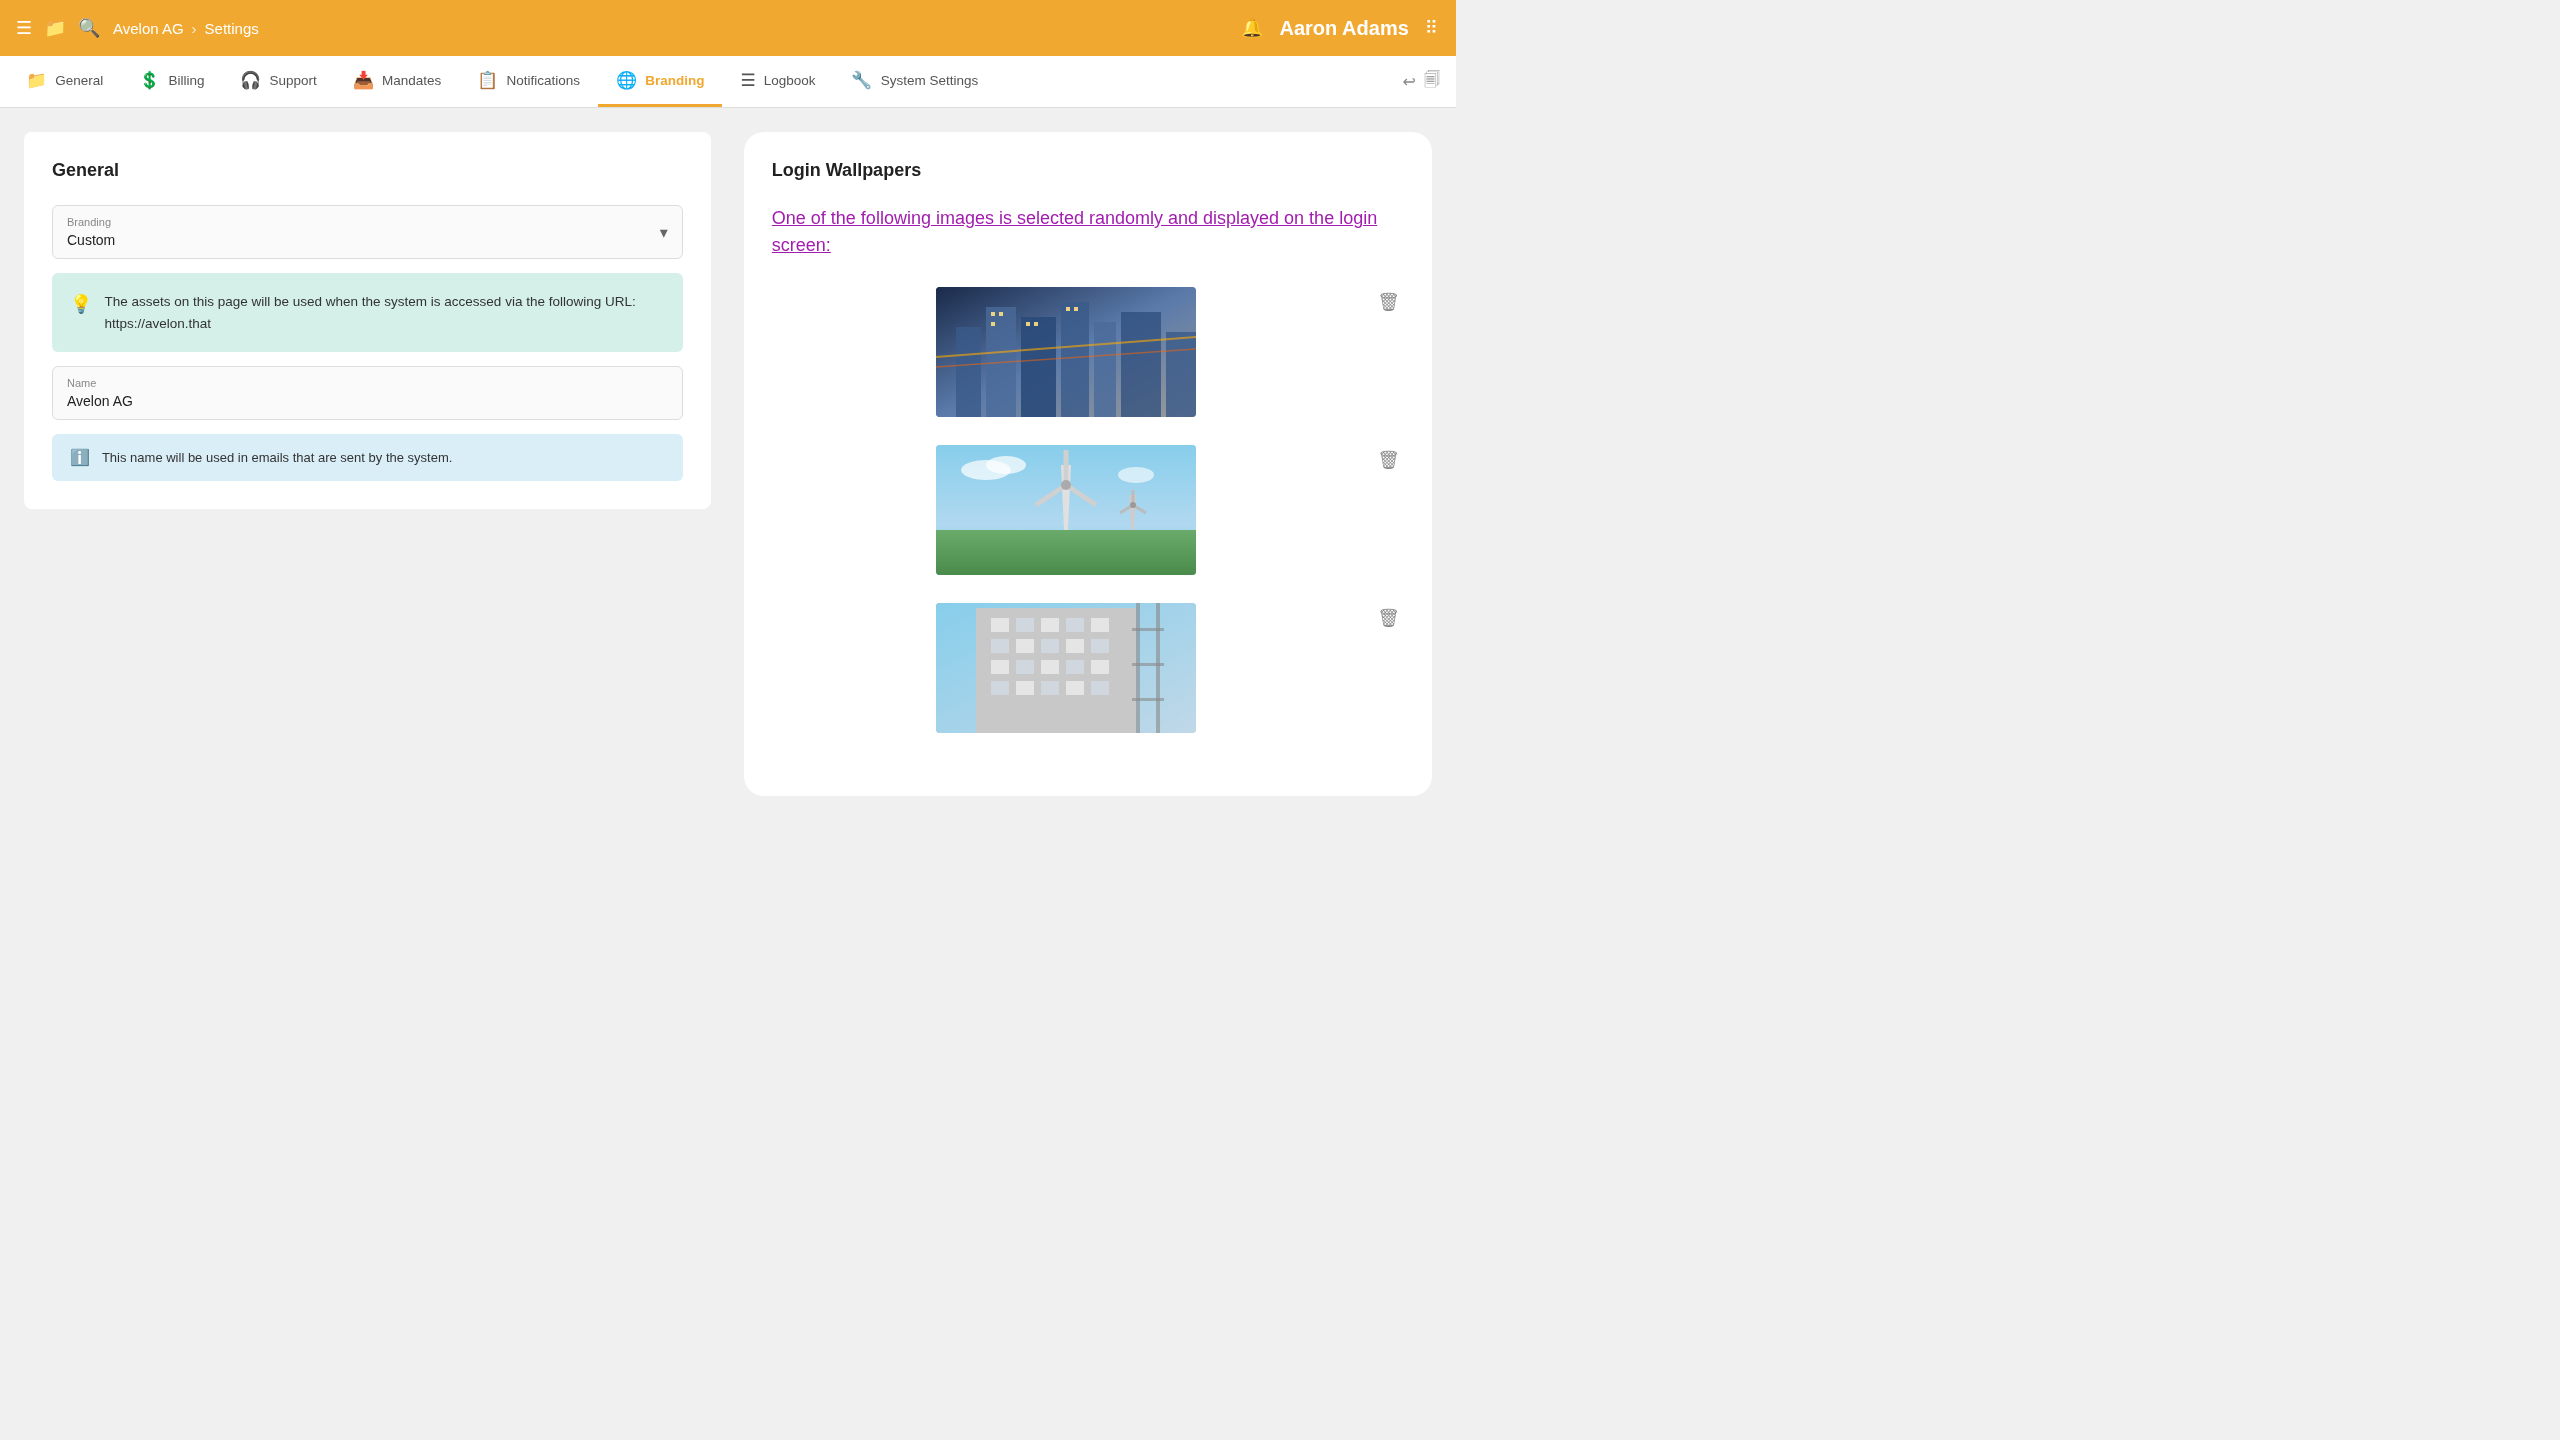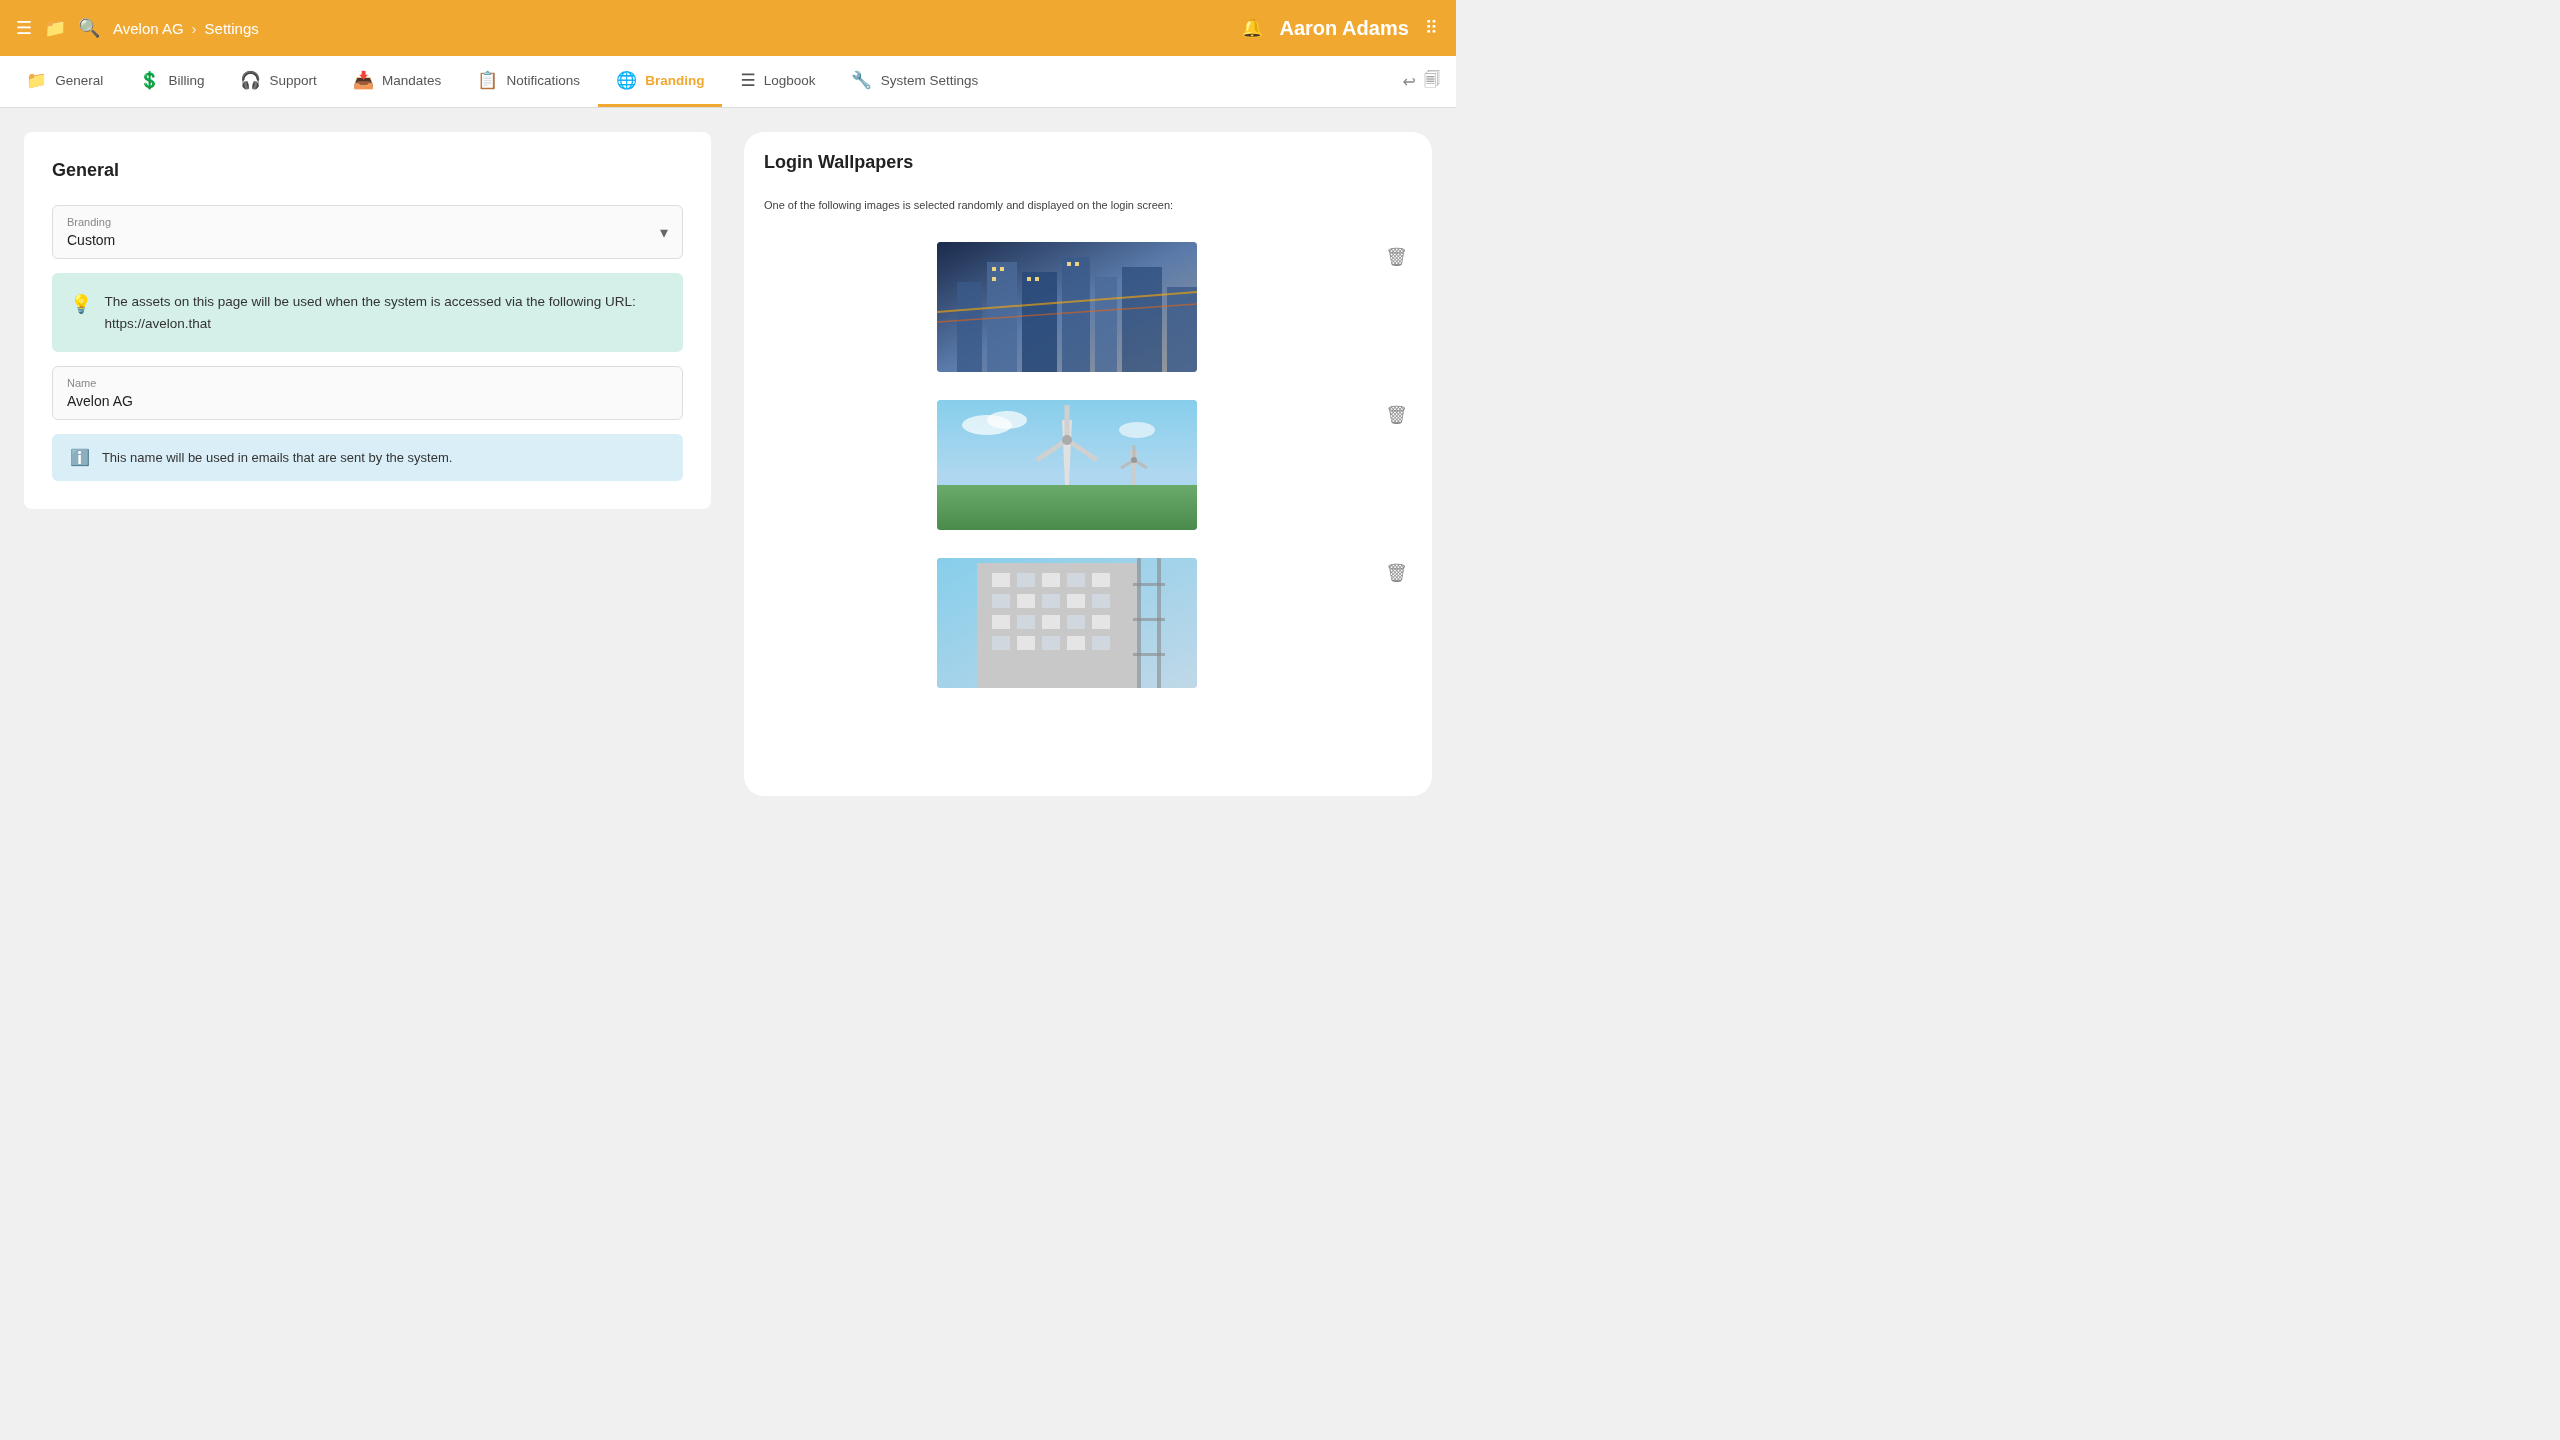"Login Wallpapers" .right-panel { padding: 20px -> 28px }
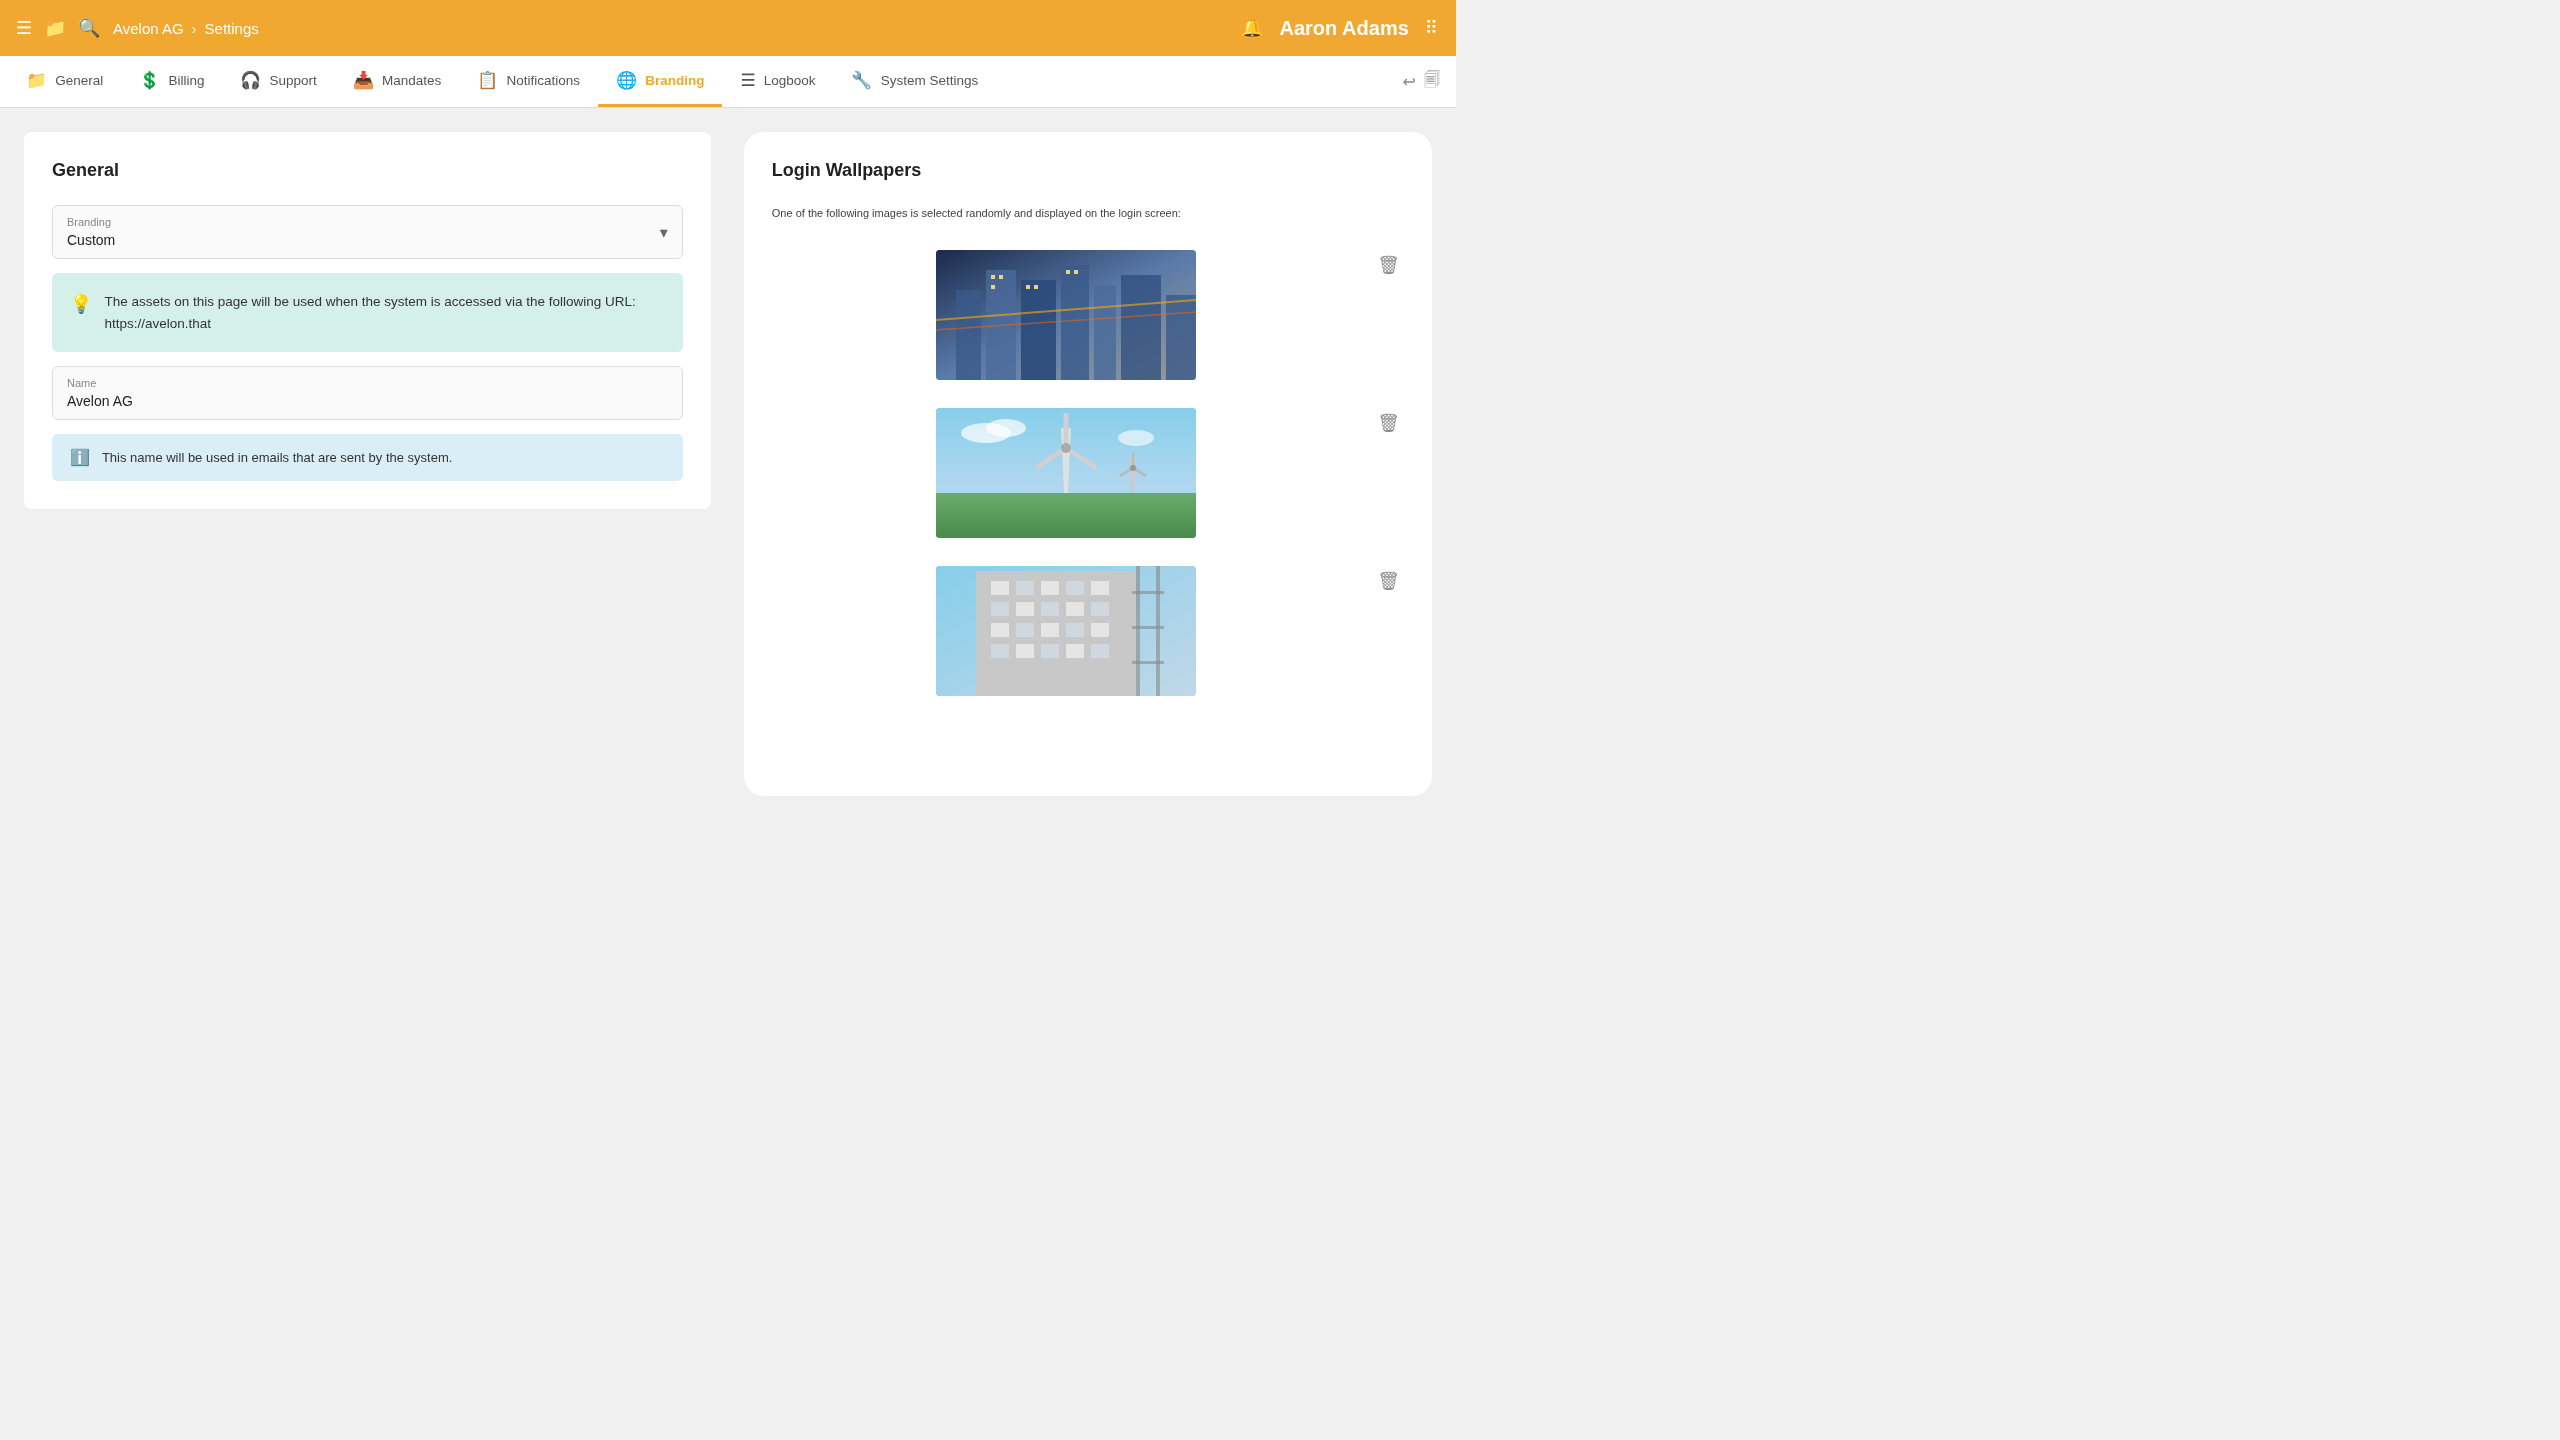"One of the following images" .wallpaper-description { color: #404040 -> #a21caf; font-size: 11px -> 18px; text-decoration: none -> underline }
